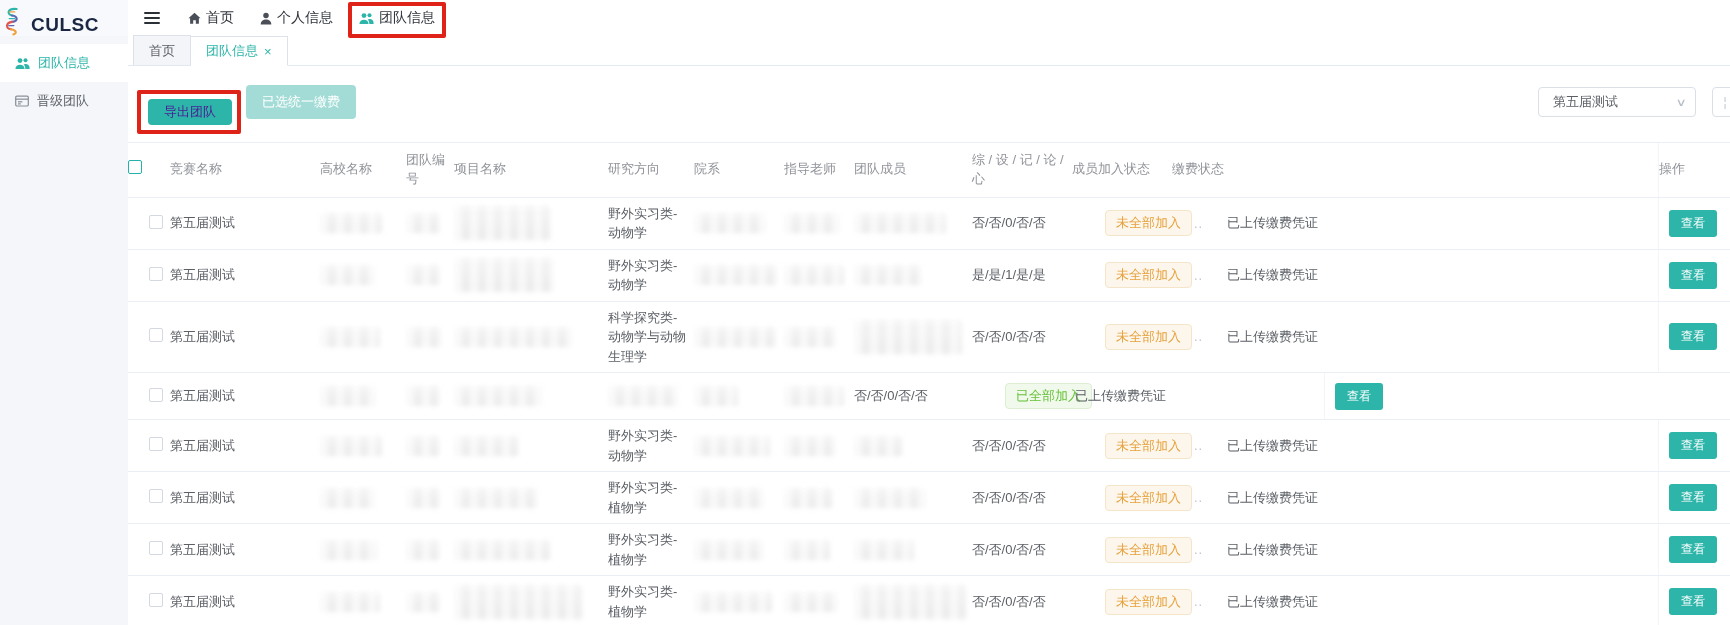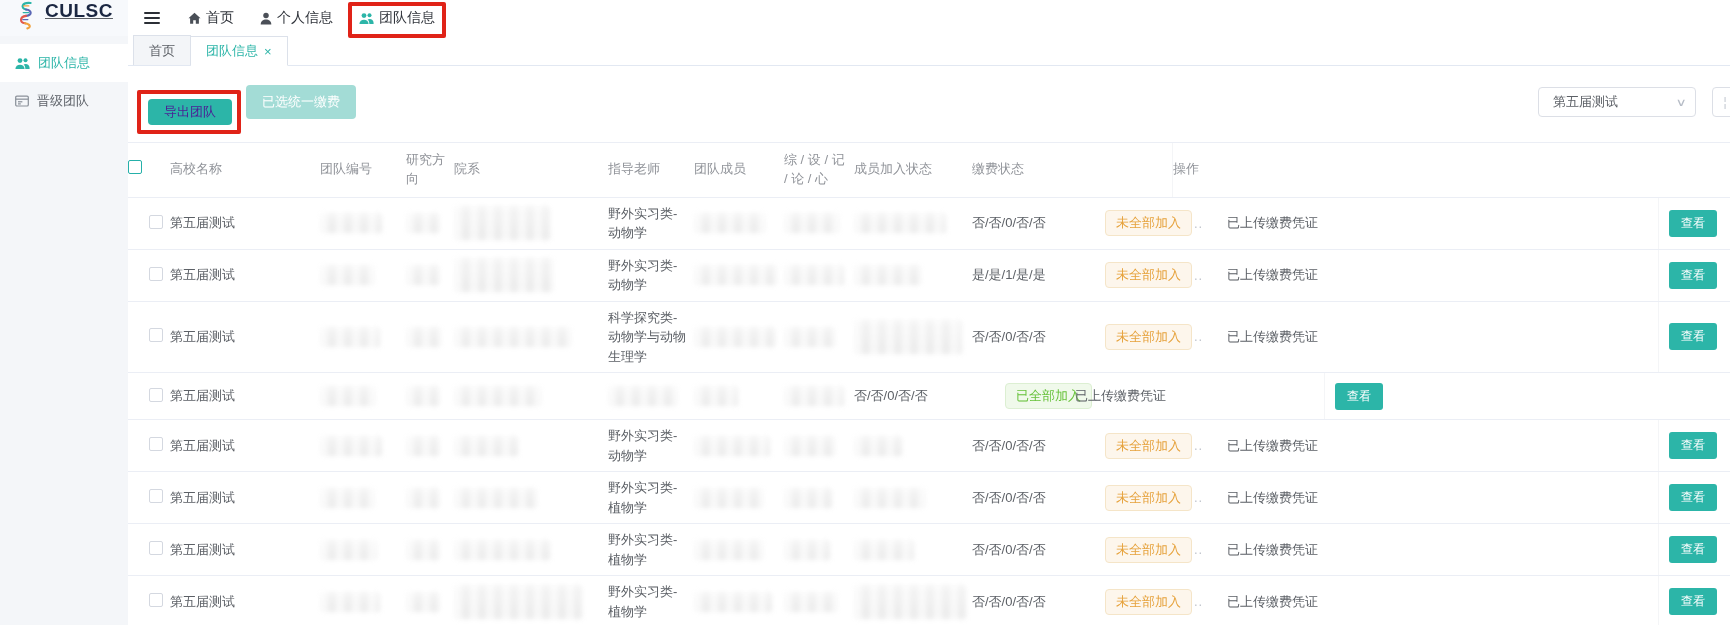"CULSC" .logo-area { align-items: flex-start -> flex-end; padding-left: 14px -> 0; text-decoration: underline -> none }
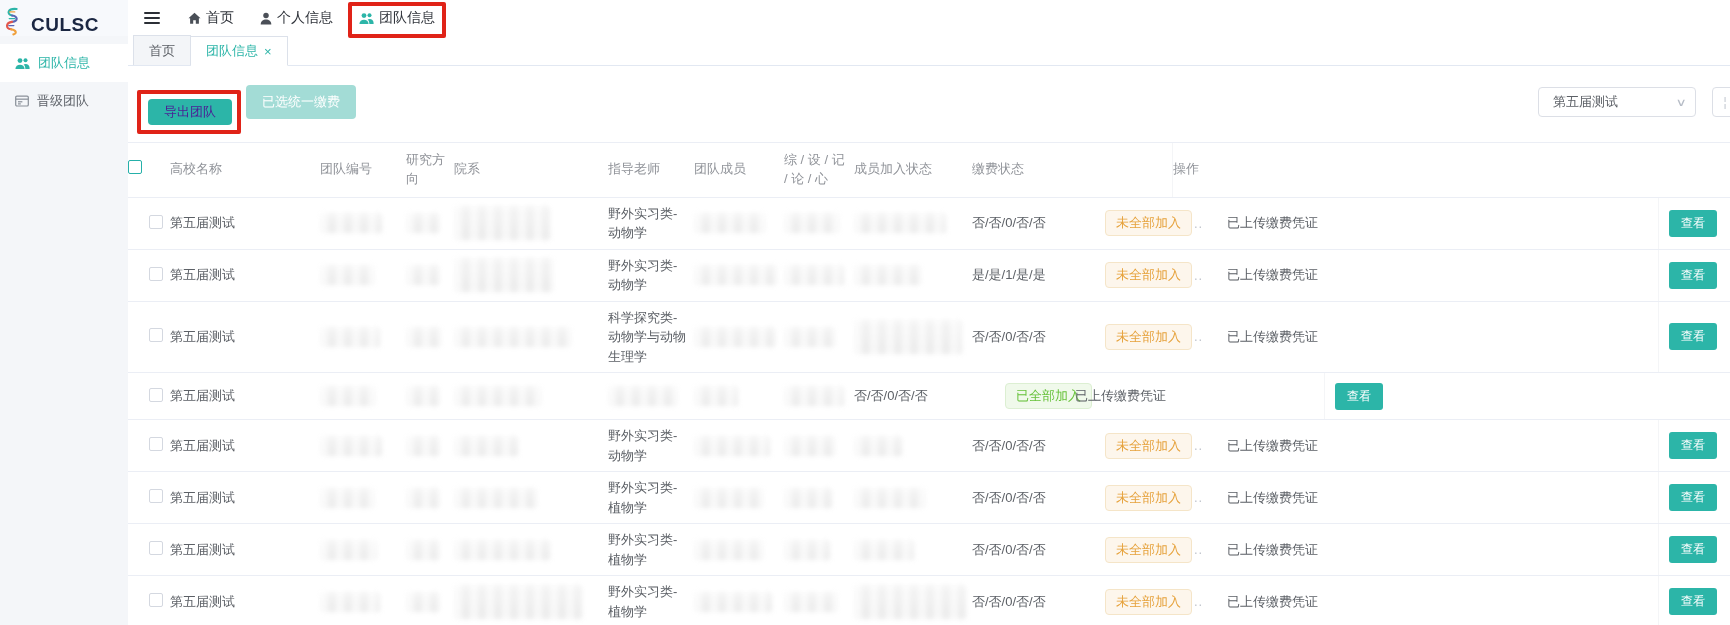"竞赛名称" div.cell { html: none -> <div>竞赛名称</div> }
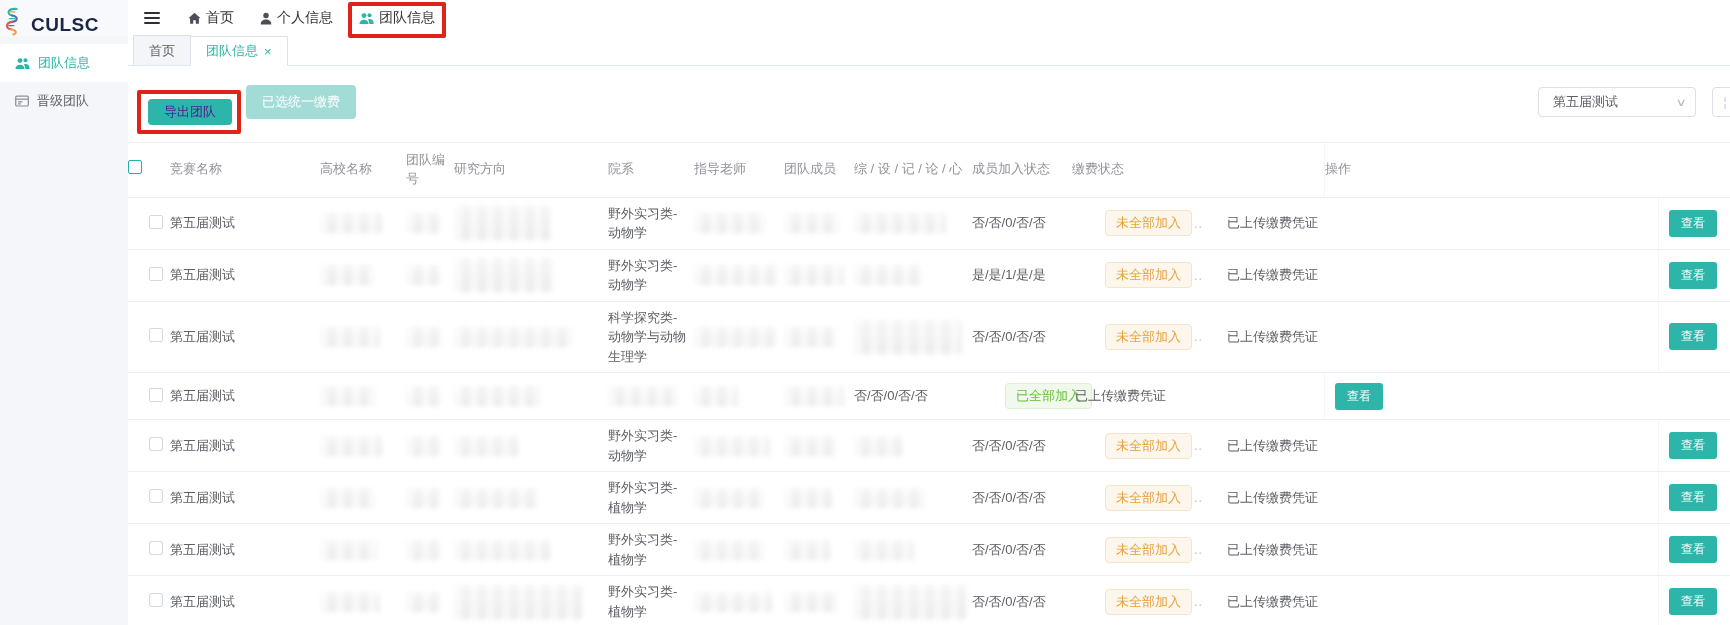"项目名称" div.cell { html: none -> <div>项目名称</div> }
